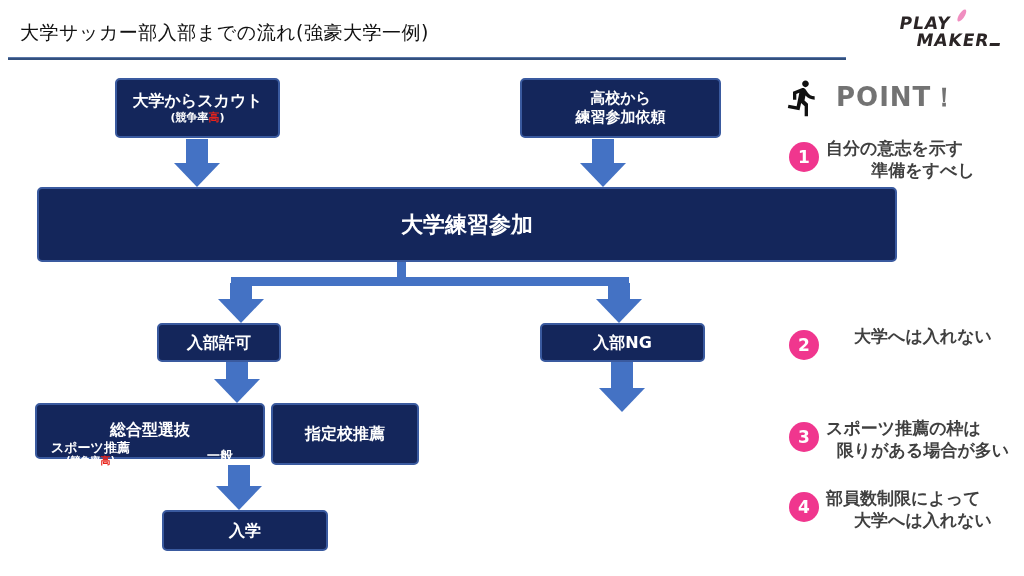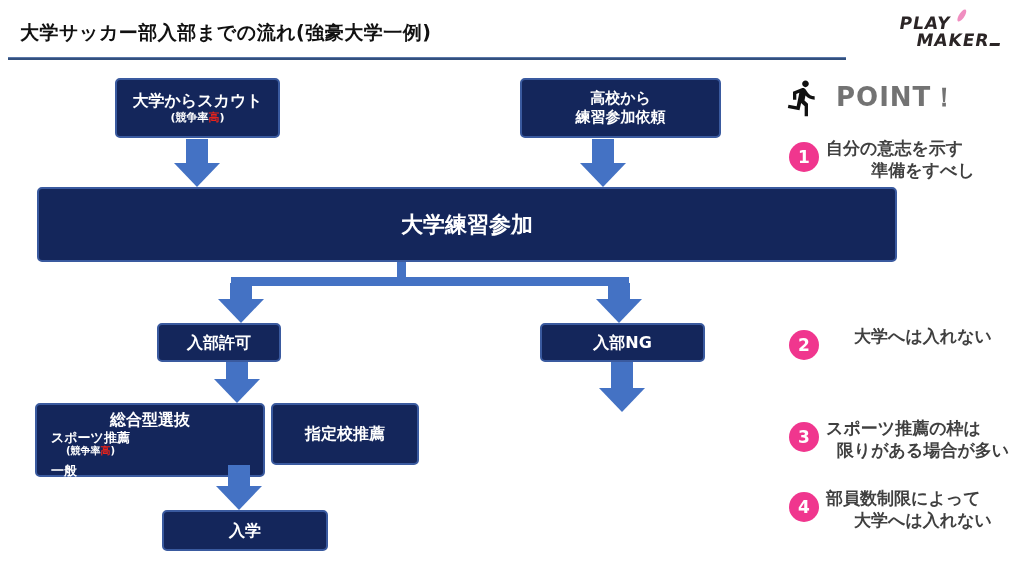"大学サッカー部入部までの流れ(強豪大学一例)" .title { font-weight: bold -> normal }
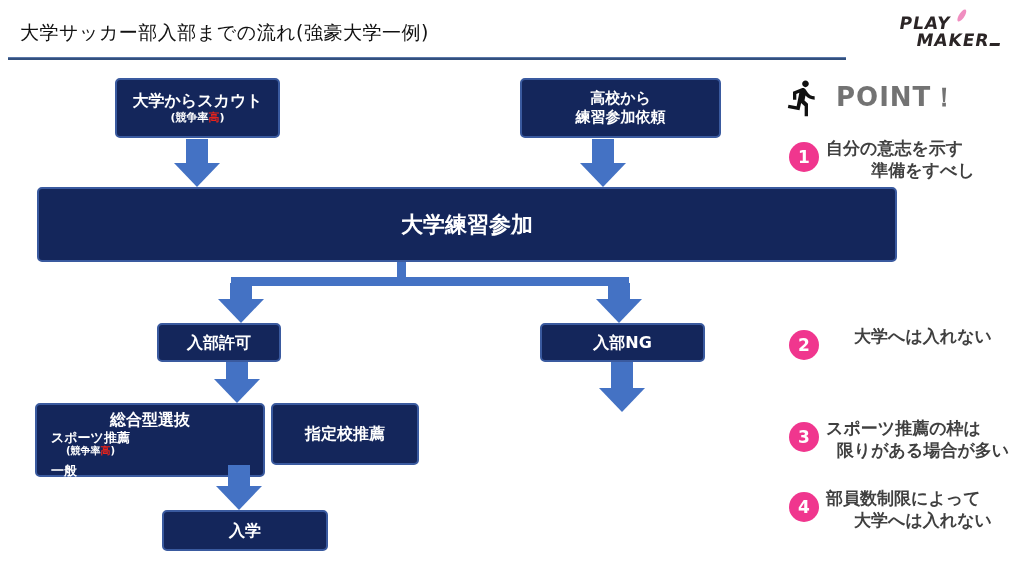"総合型選抜" .box-sogo { height: 74px -> 56px; padding-top: 5px -> 15px }
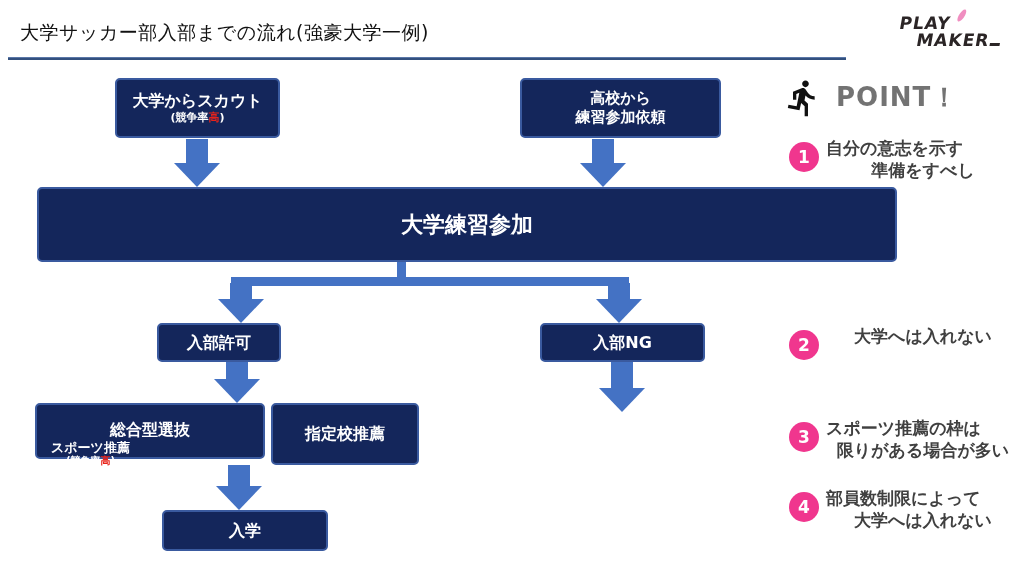"スポーツ推薦" .sogo-row { flex-direction: column -> none }
